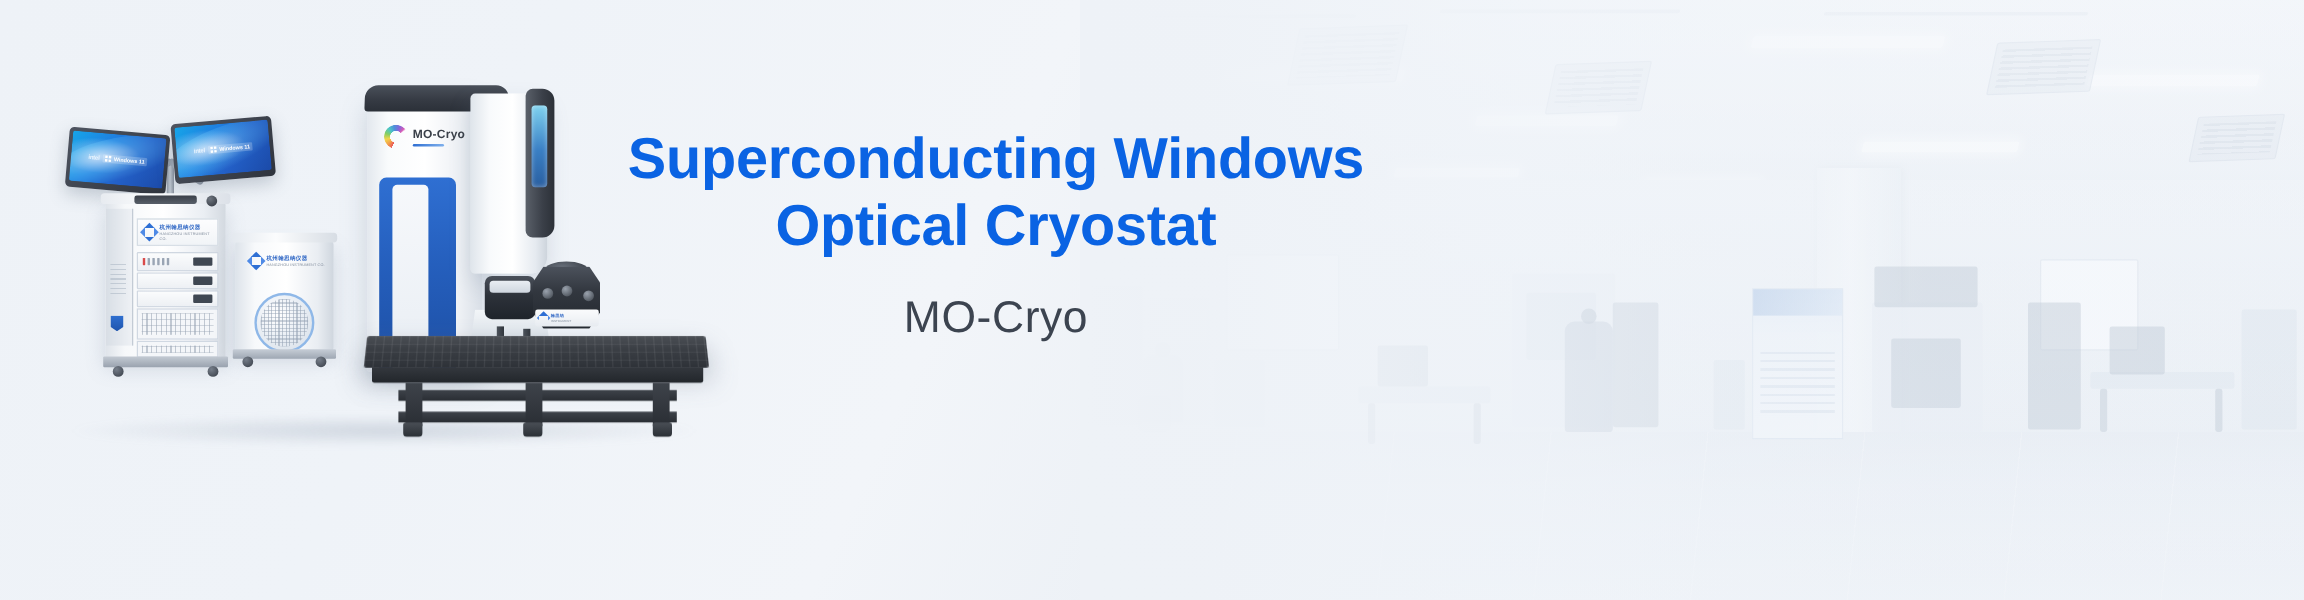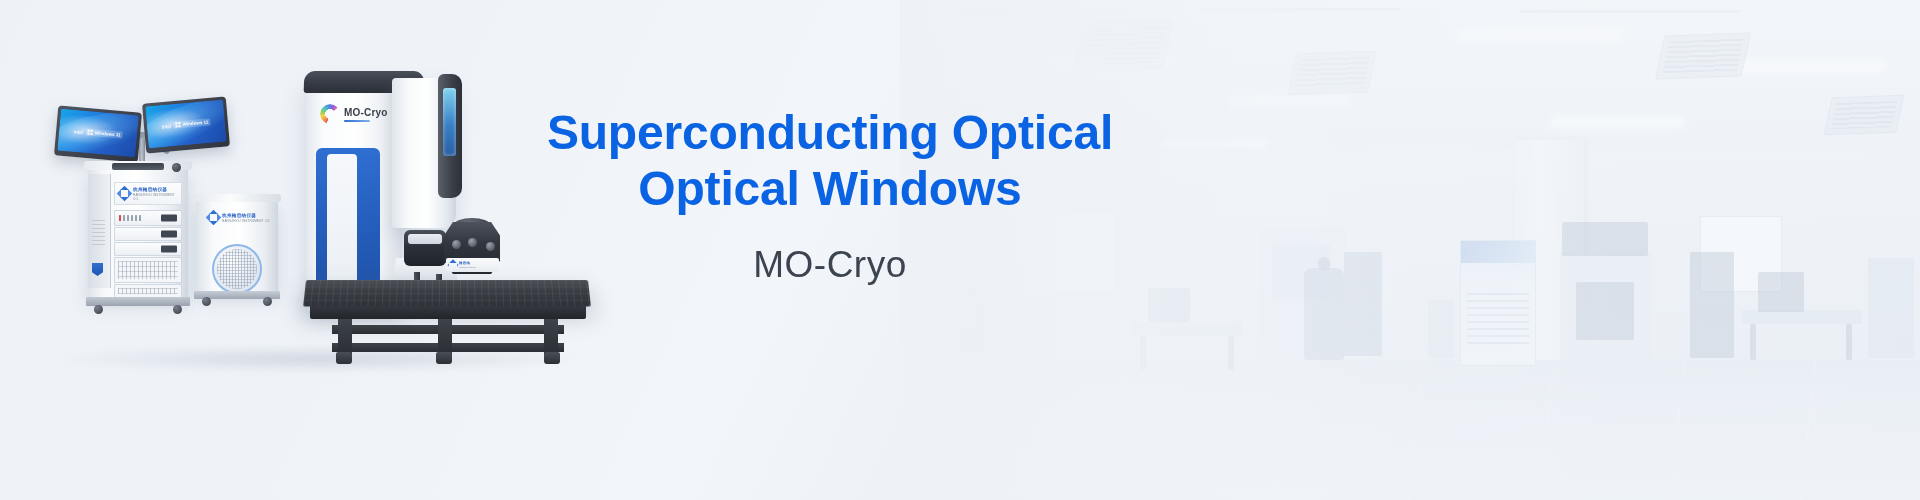"Superconducting Optical" span { text: Optical -> Windows }
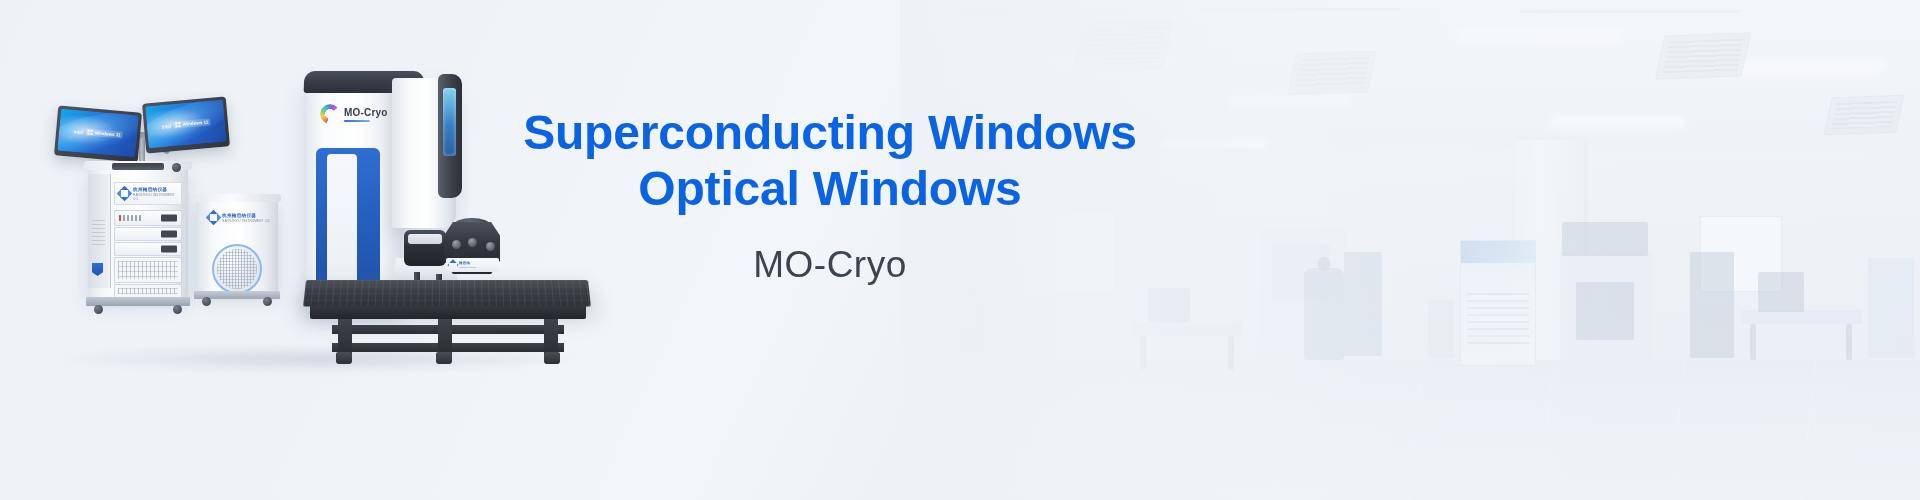"Optical Windows" span.line2 { text: Windows -> Cryostat }
